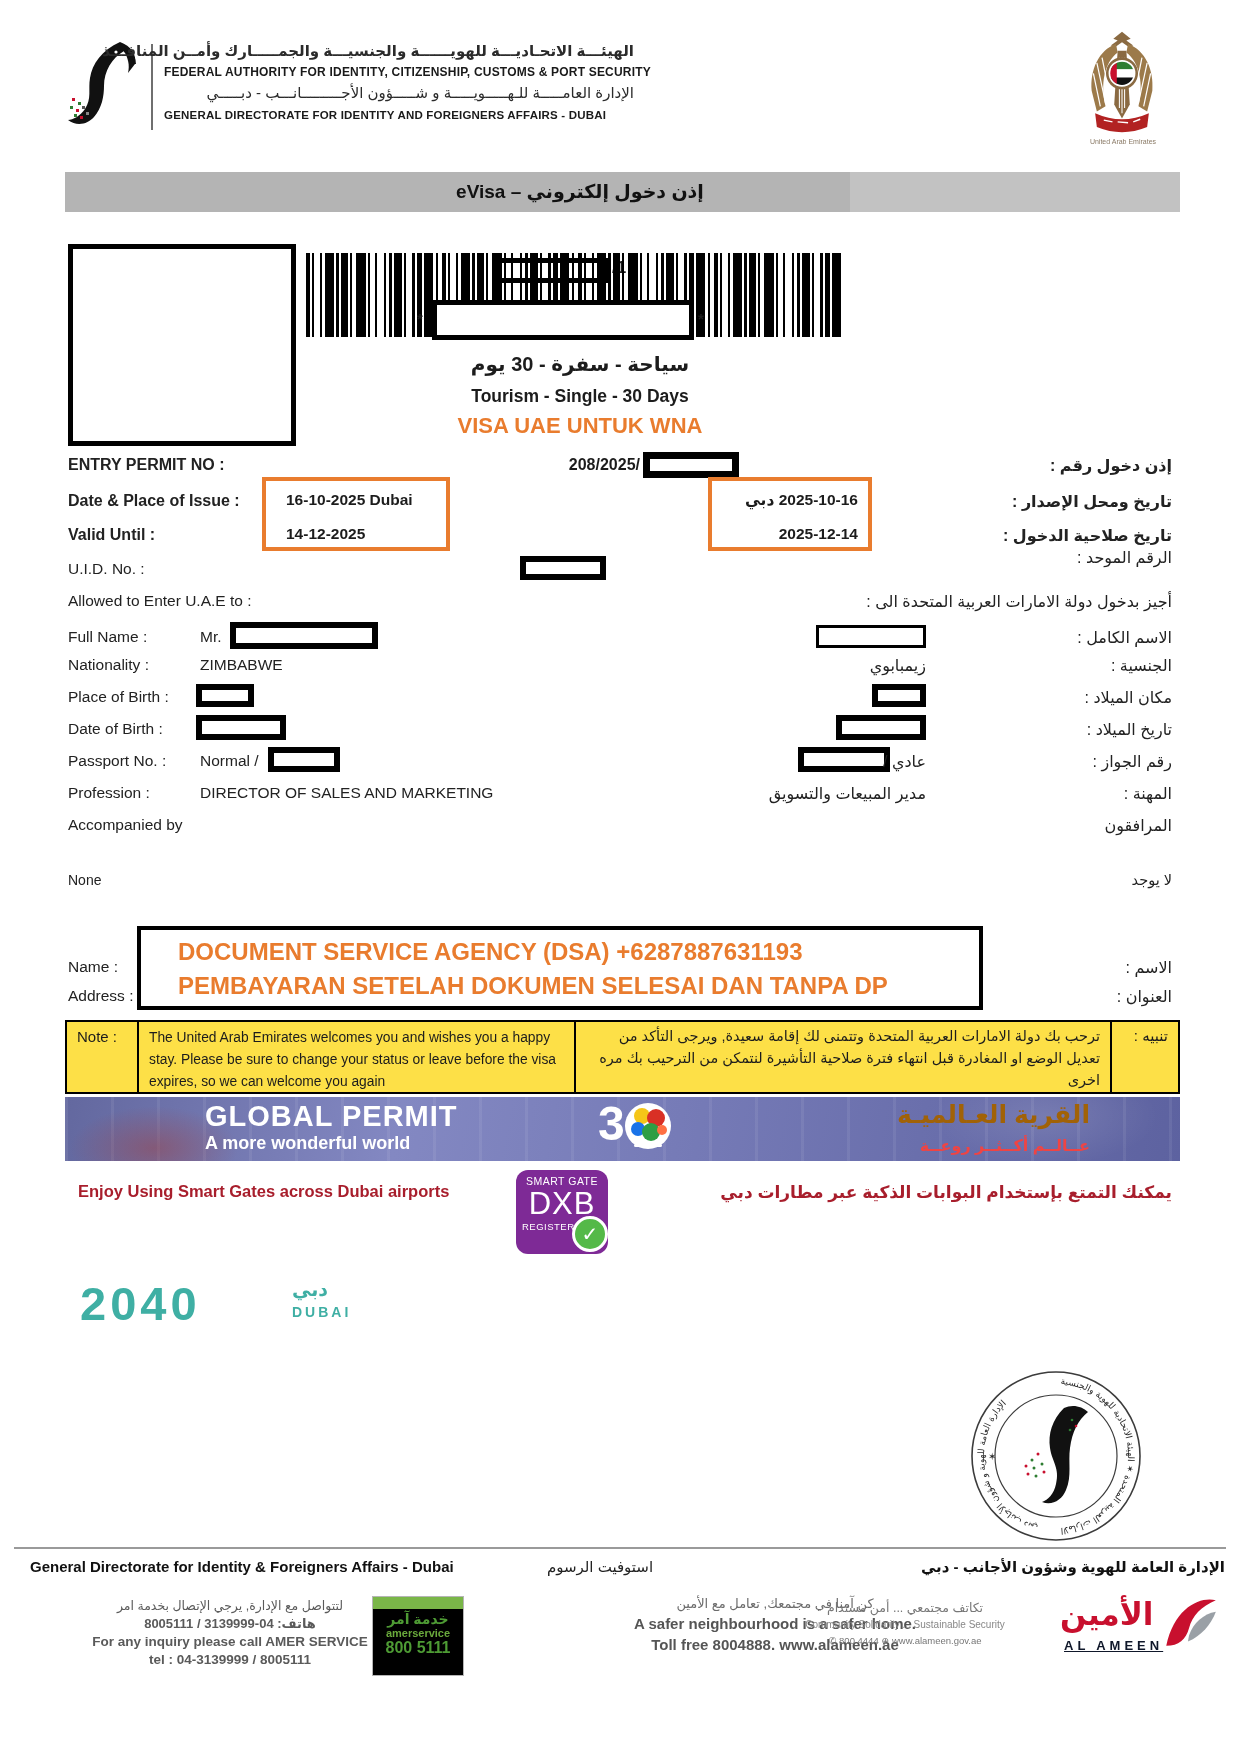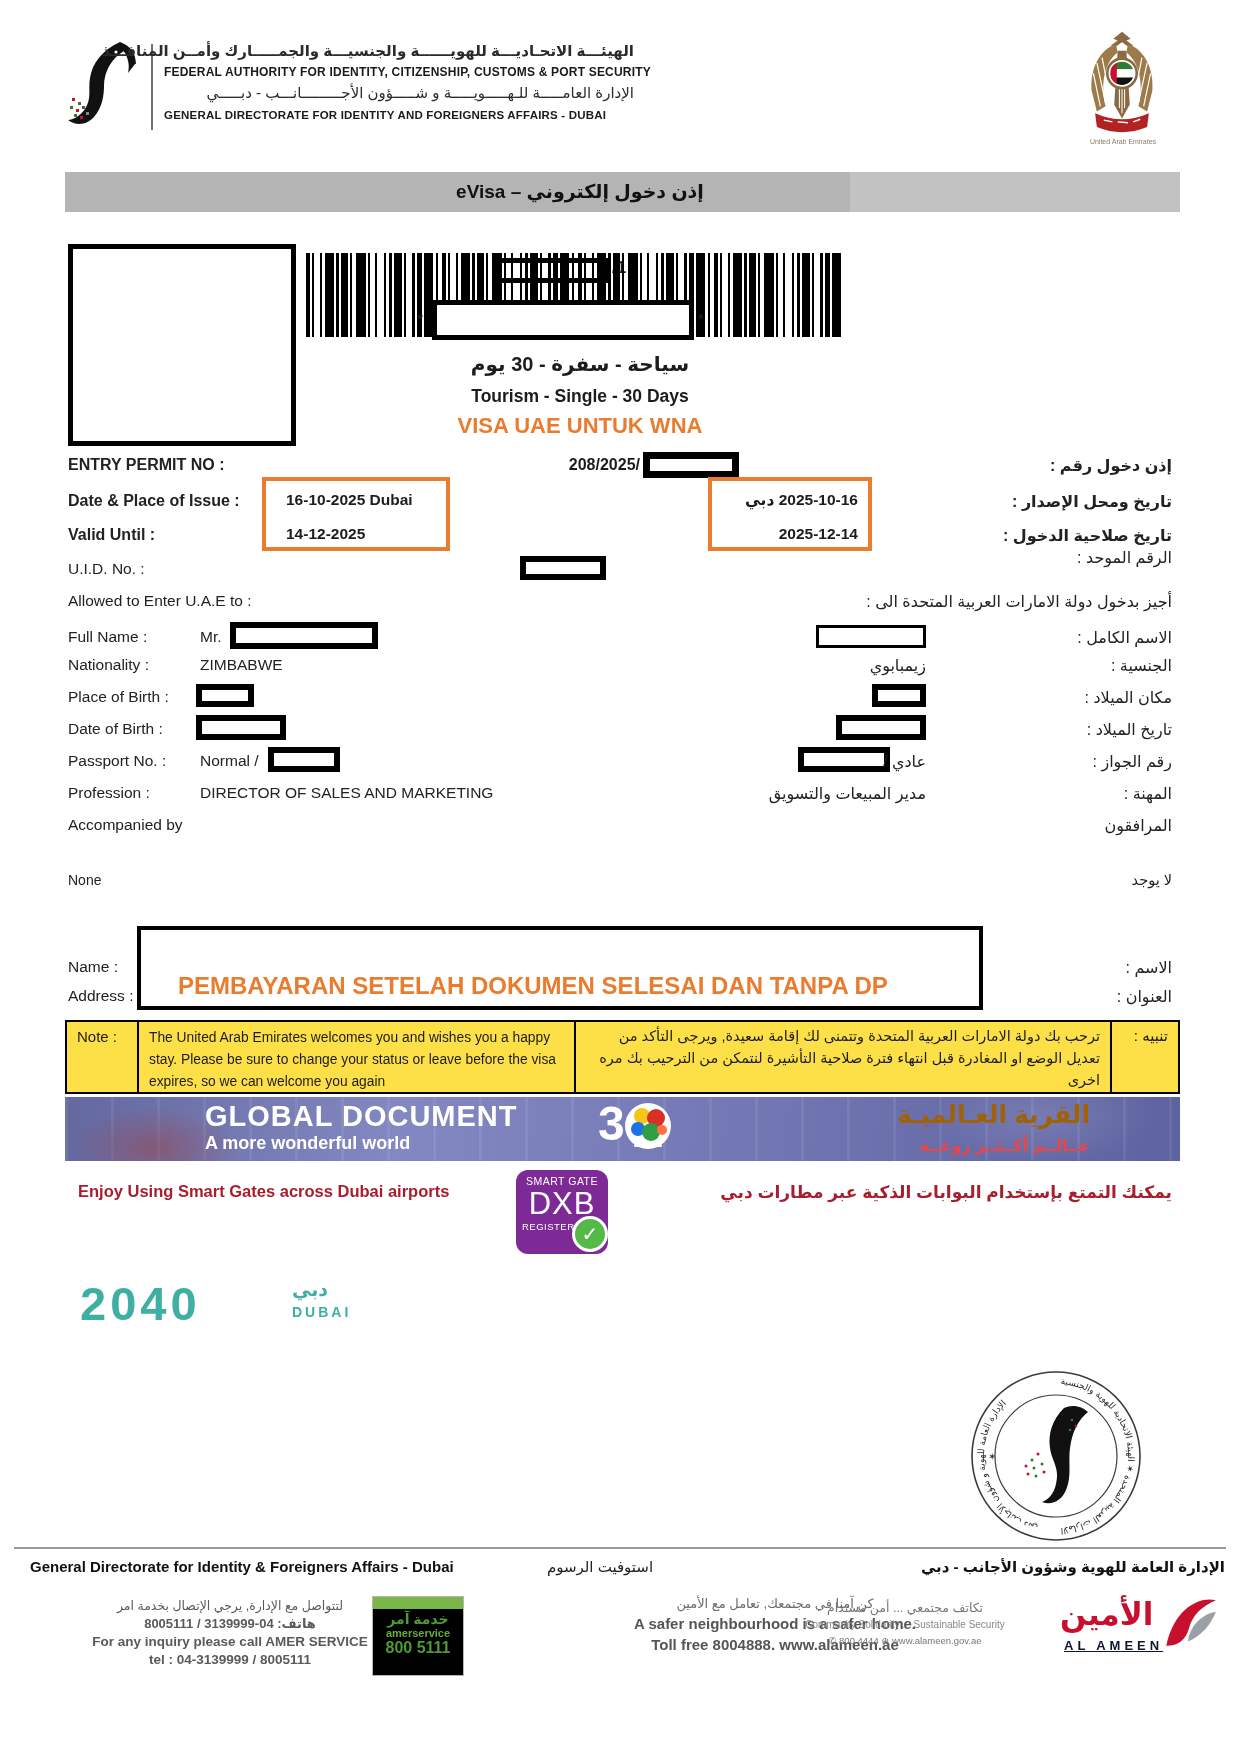"DOCUMENT SERVICE AGENCY (DSA)" div.abs { html: none -> <div>DOCUMENT SERVICE AGENCY (DSA) +6287887631193</div> }
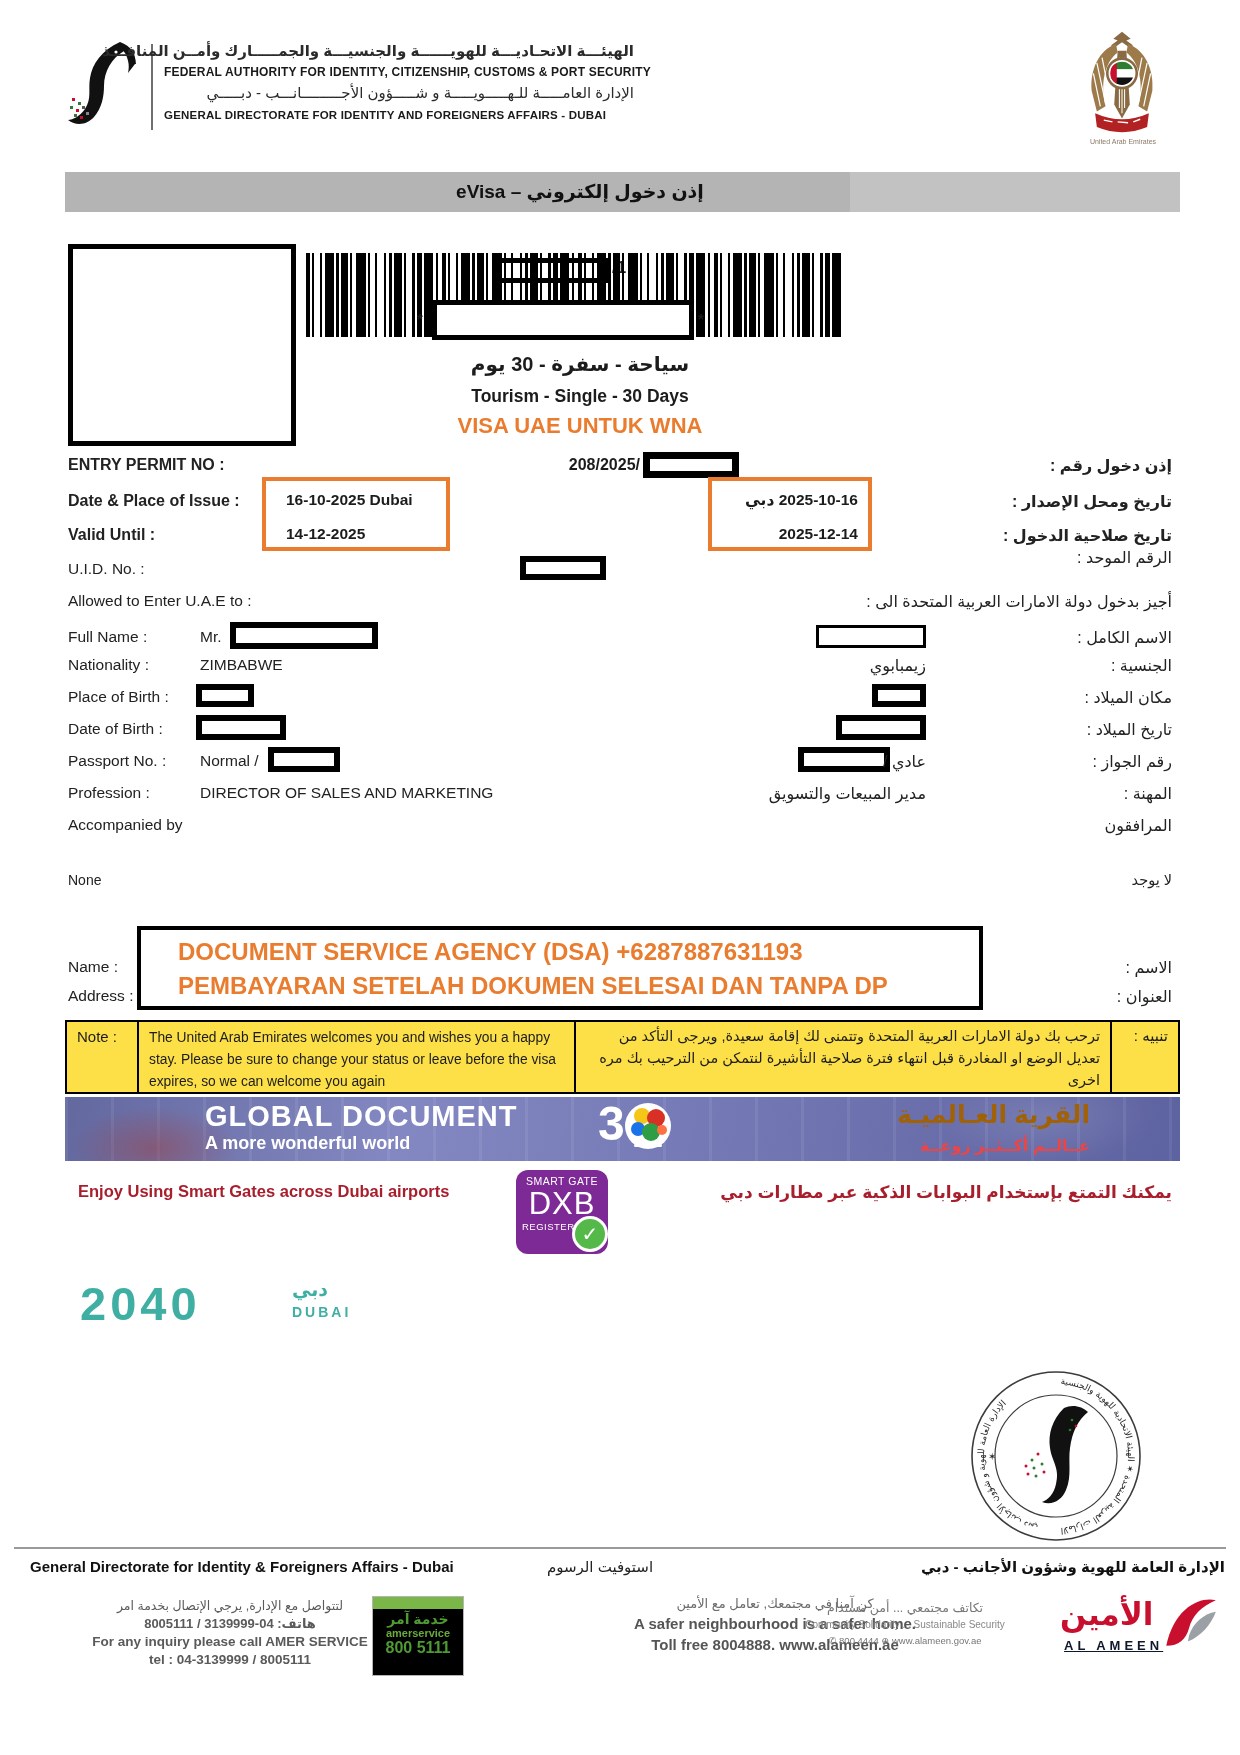"GLOBAL DOCUMENT" div.abs { text: DOCUMENT -> PERMIT }
